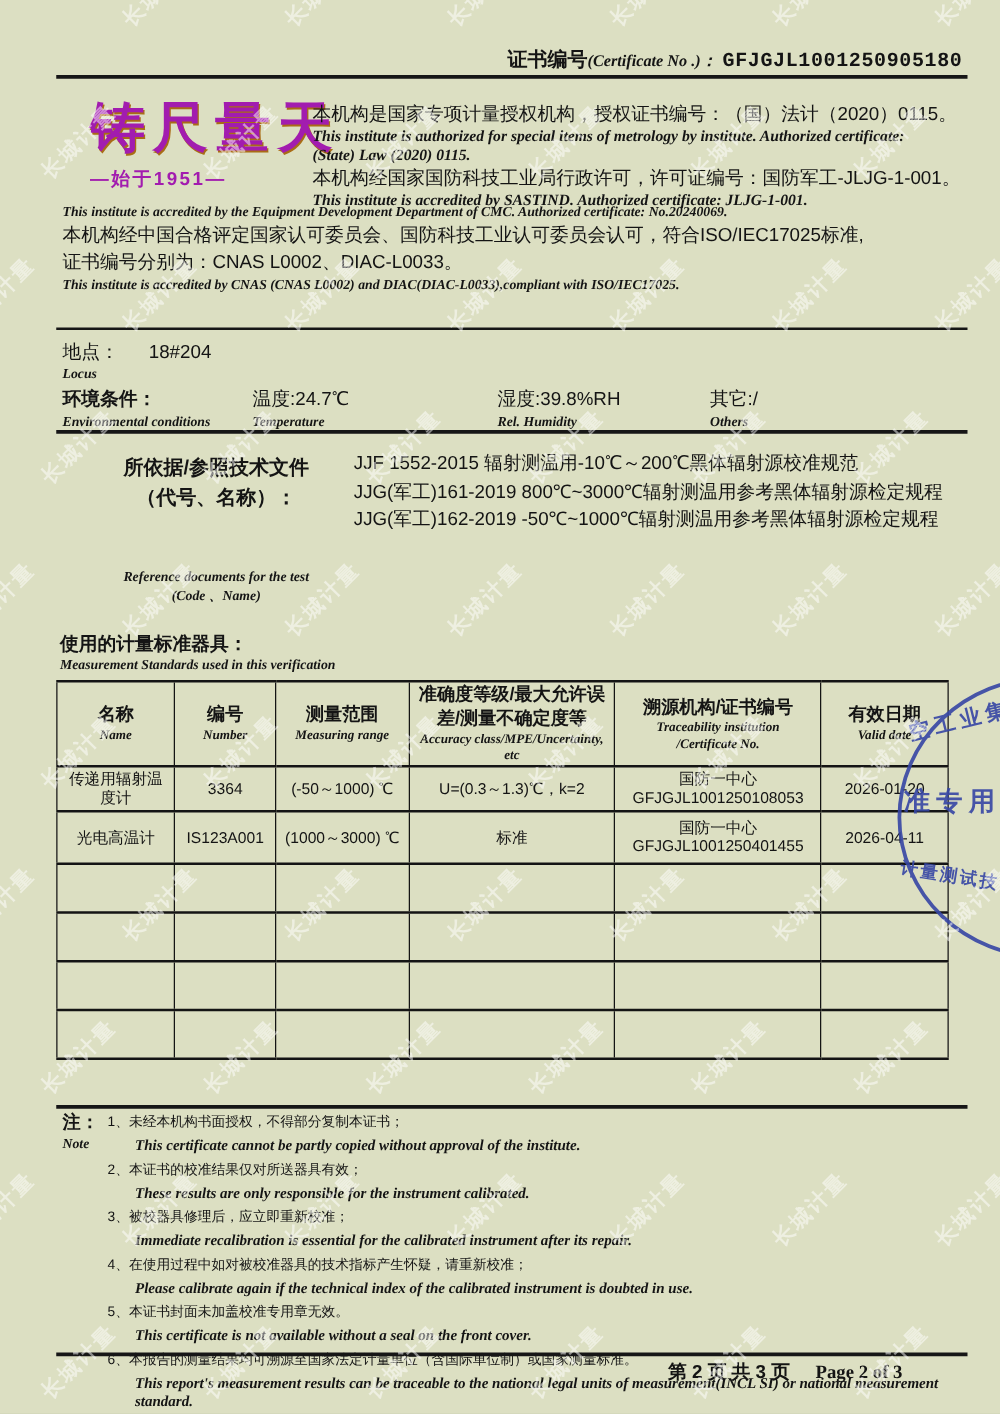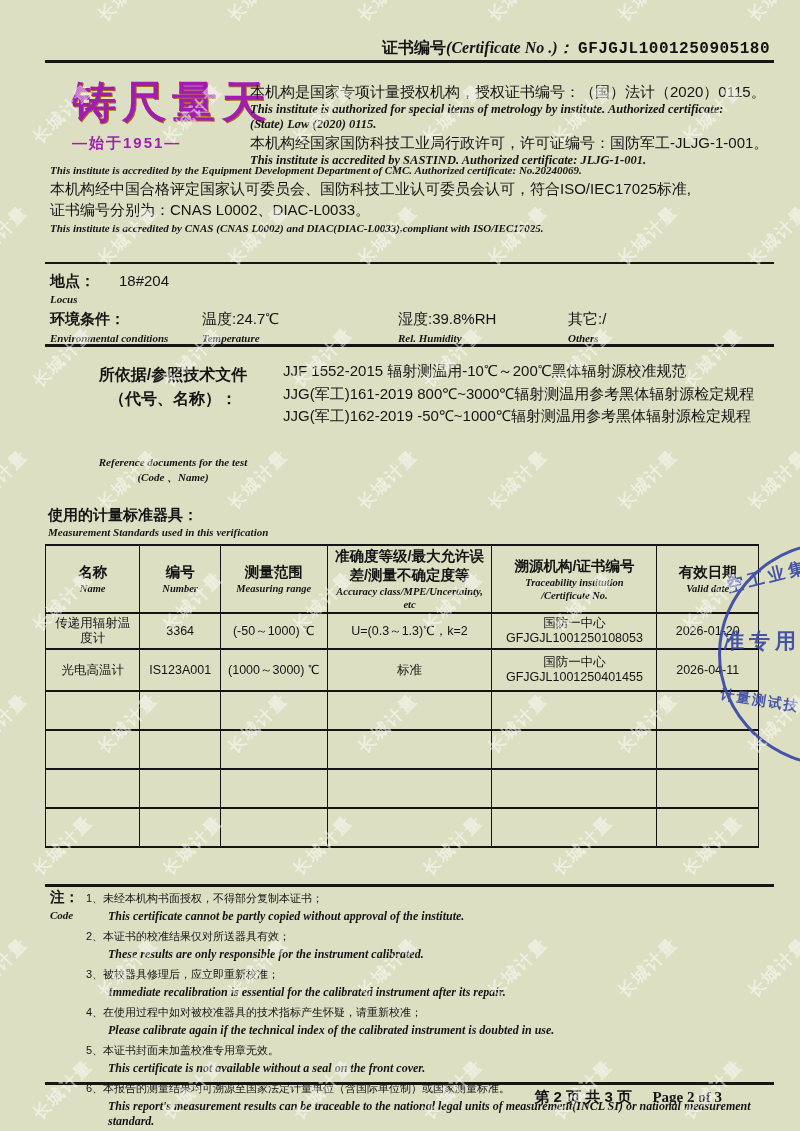"(Certificate No .)：" .certline .en { font-size: 16px -> 13px }
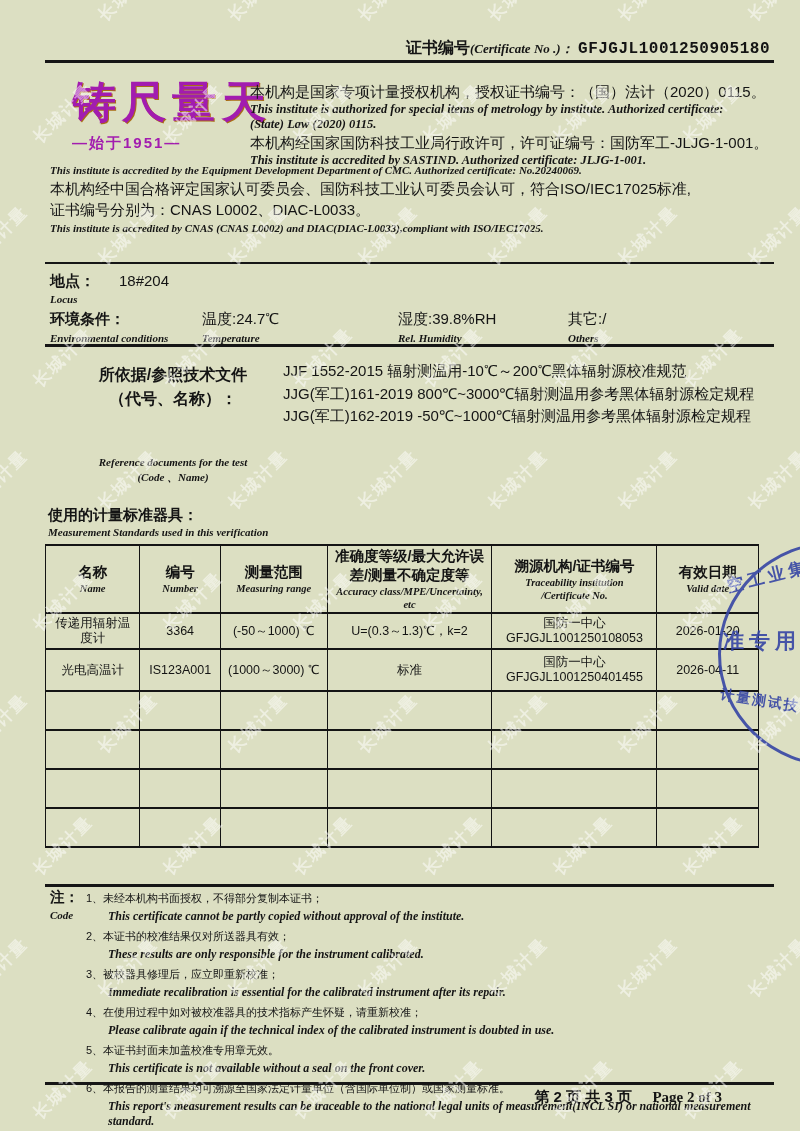"地点：" .locus .zh { font-weight: bold -> normal }
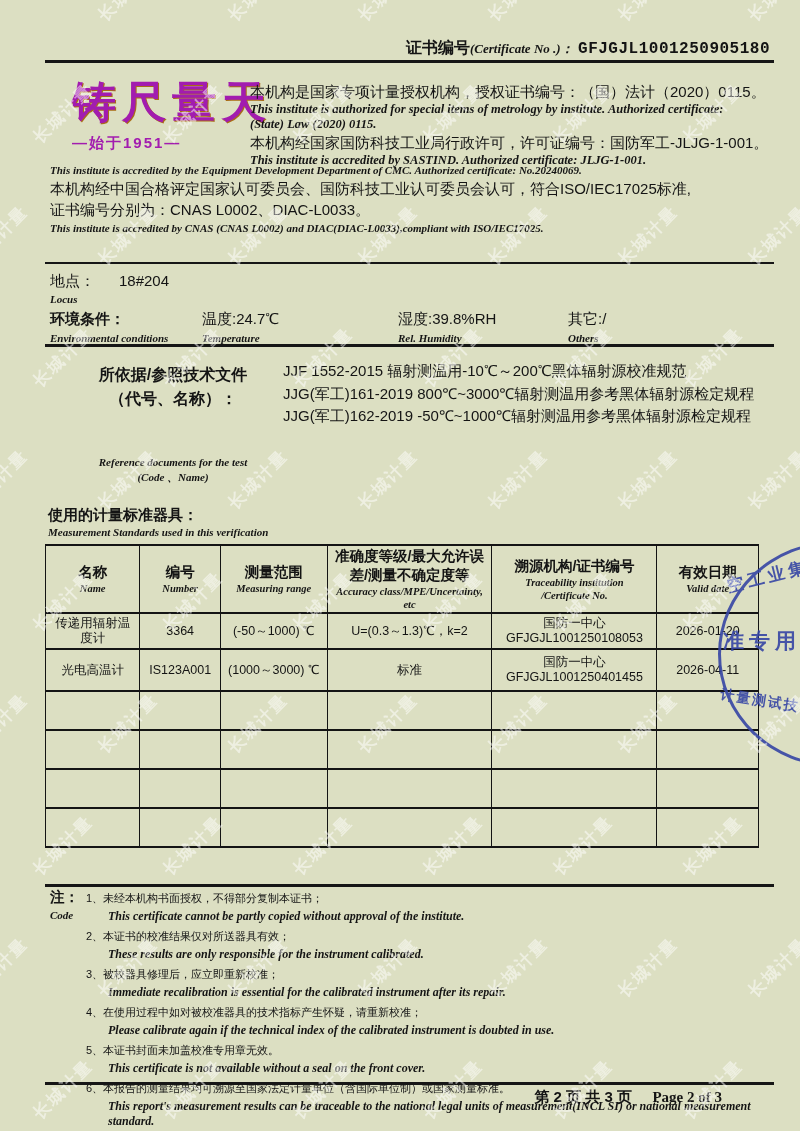"Code" div.en { text: Code -> Note }
